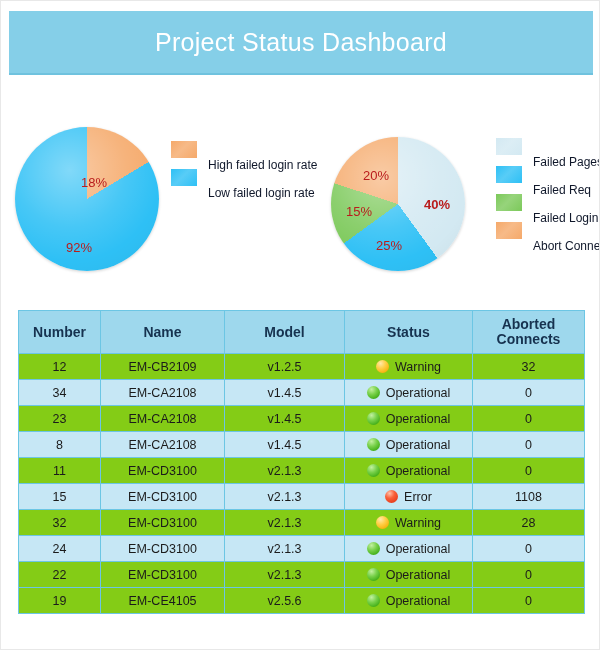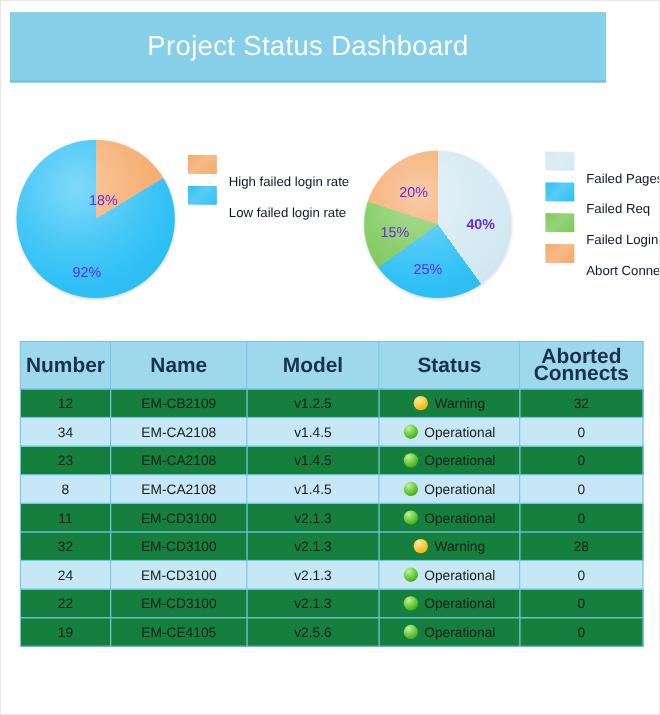"Project Status Dashboard" #header-banner { width: 542px -> 584px }
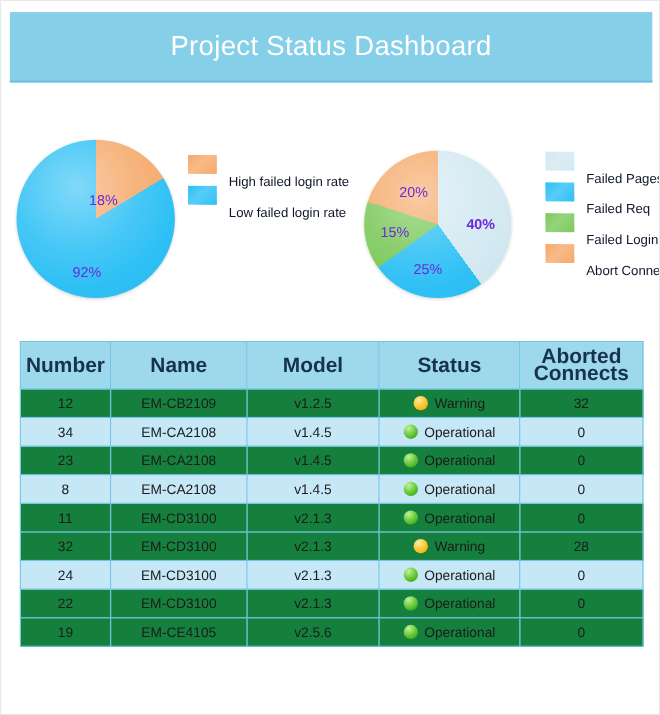"18%" .pie-label { color: #6d28d9 -> #b91c1c }
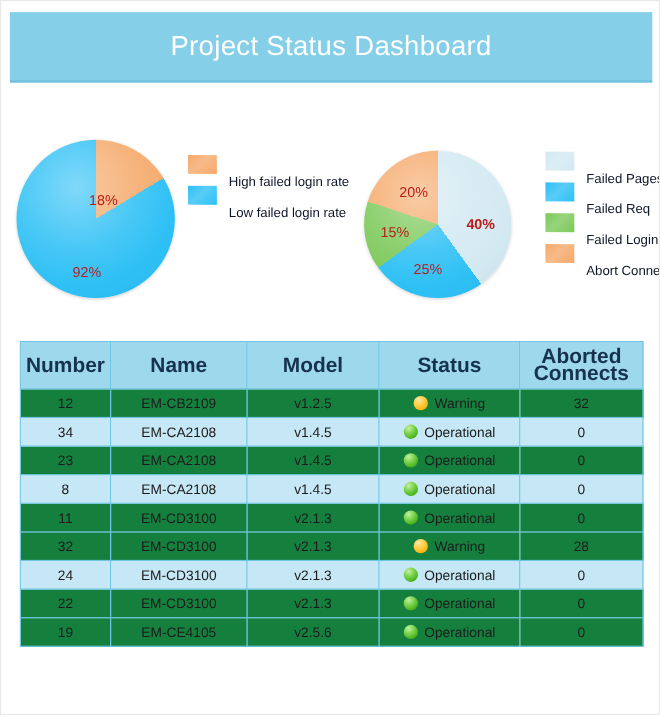"Number" #status-table th { font-size: 19px -> 14px }
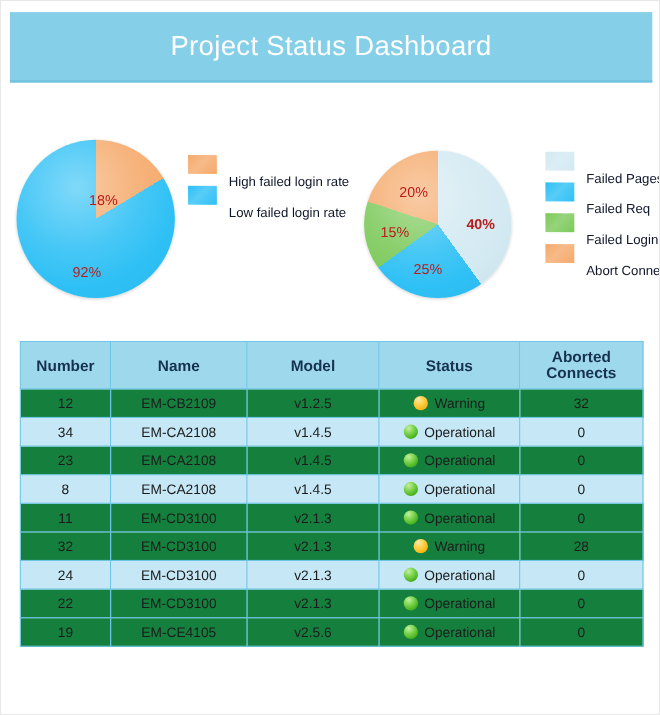"12" tr.row-odd td { background: #15803d -> #84cc16 }
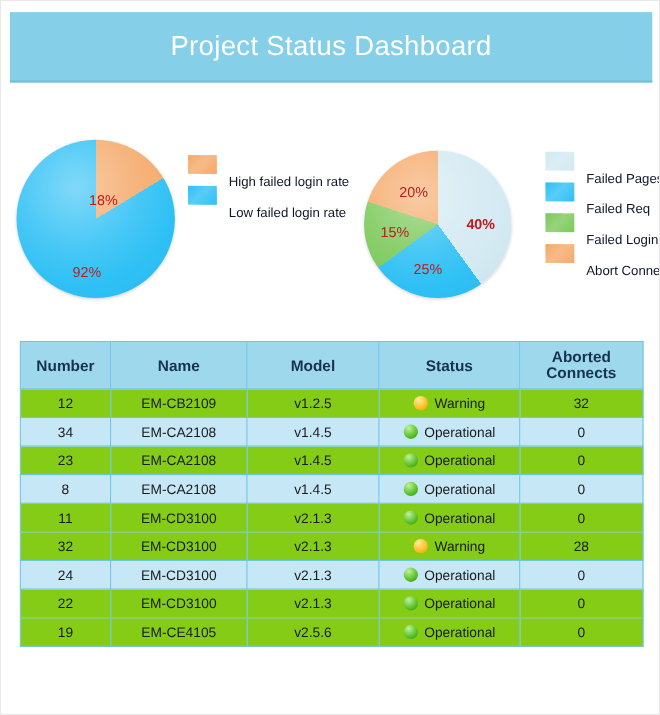"15" tr.row-even { html: none -> <tr> <td>15</td> <td>EM-CD3100</td> <td>v2.1.3</td> <td> <div> <span></span> <span>Error</span> </div> </td> <td>1108</td> </tr> }
